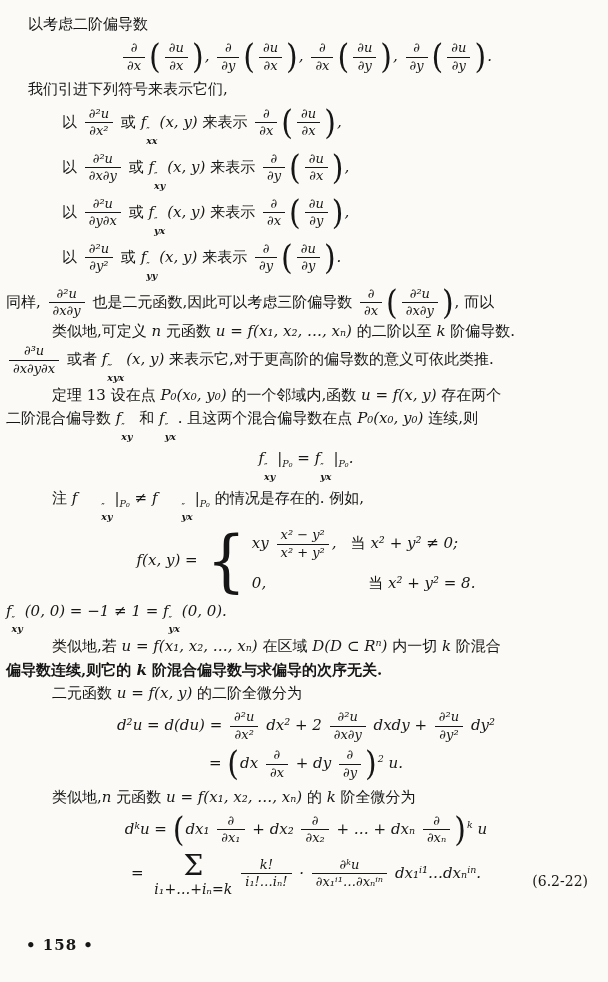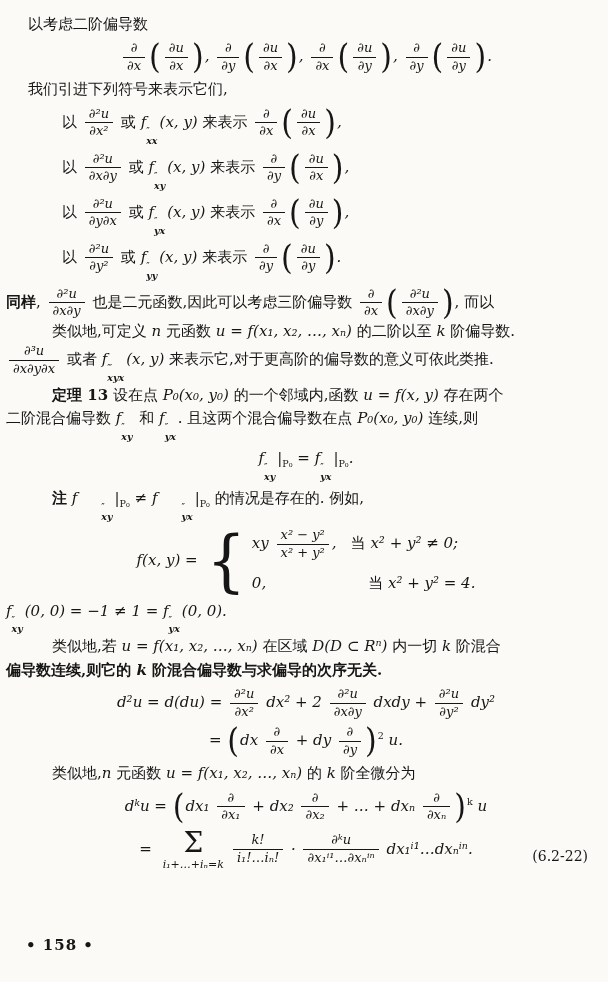"同样" .b { font-weight: 700 -> 400 }
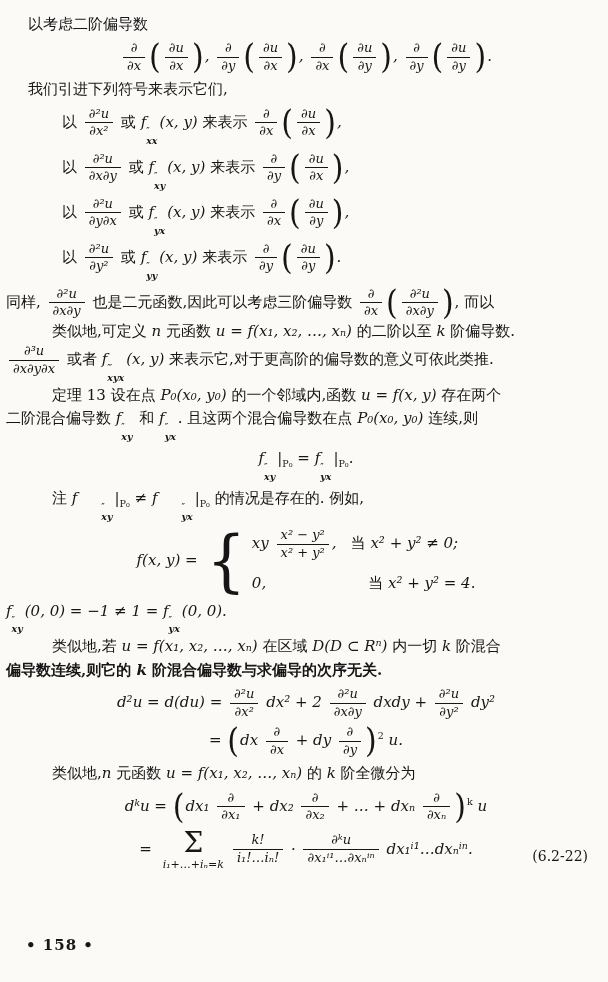"P₀" sub,sup { font-style: none -> italic }
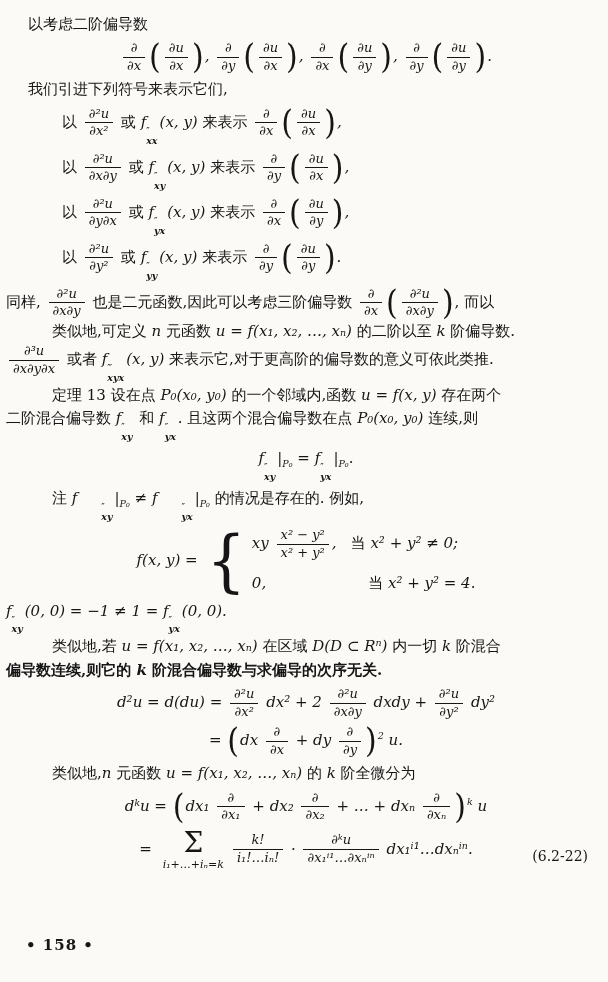"x² + y² = 4." span.t { text: 4 -> 8 }
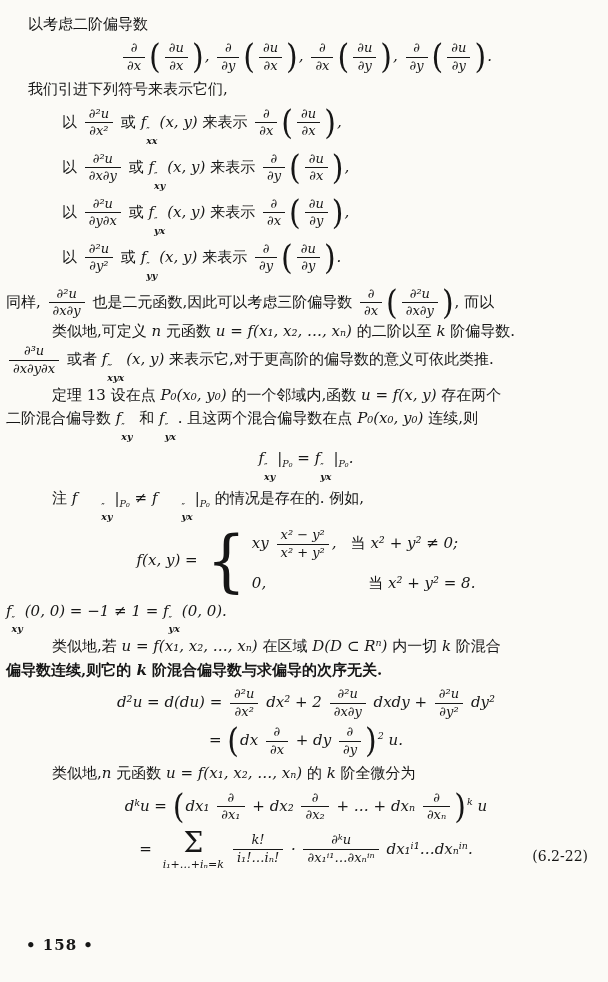"二元函数 u = f(x, y)" div.line { html: none -> <div><span>二元函数 </span><span>u = f(x, y)</span><span> 的二阶全微分为</span></div> }
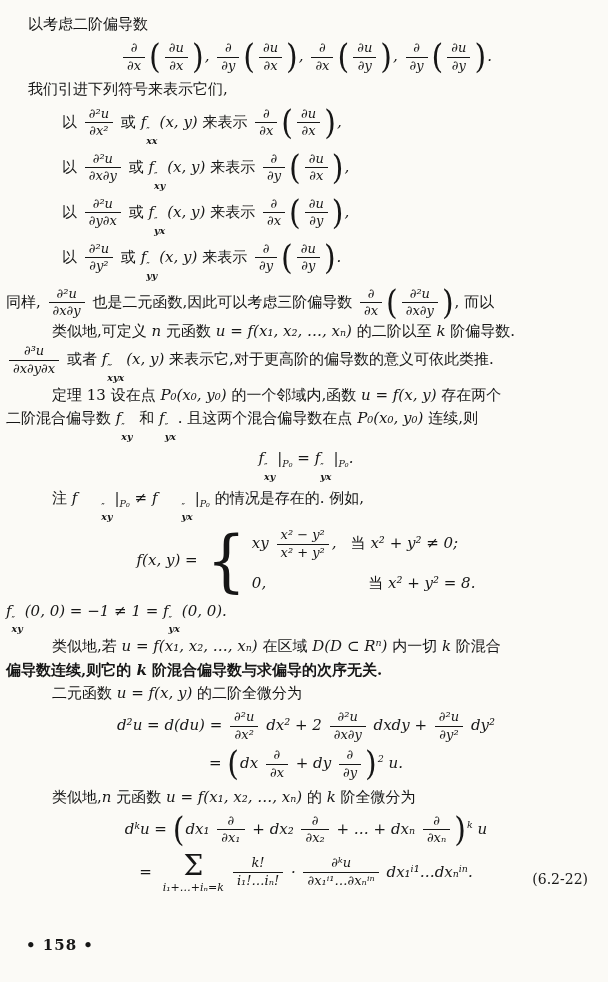"i₁+…+iₙ=k" .sum-sub { font-size: 11px -> 14px }
